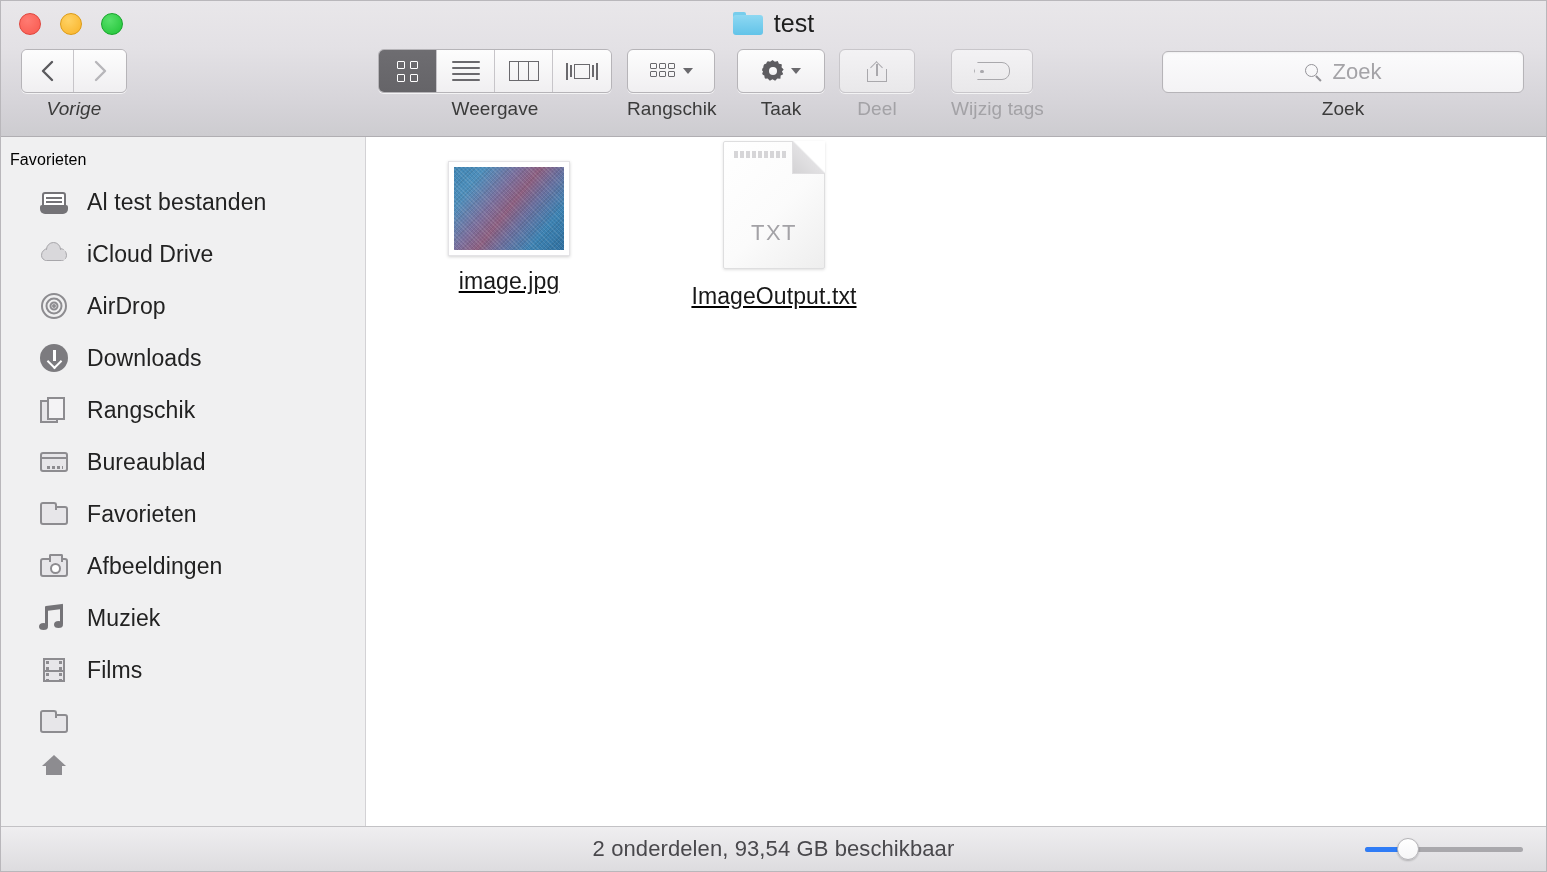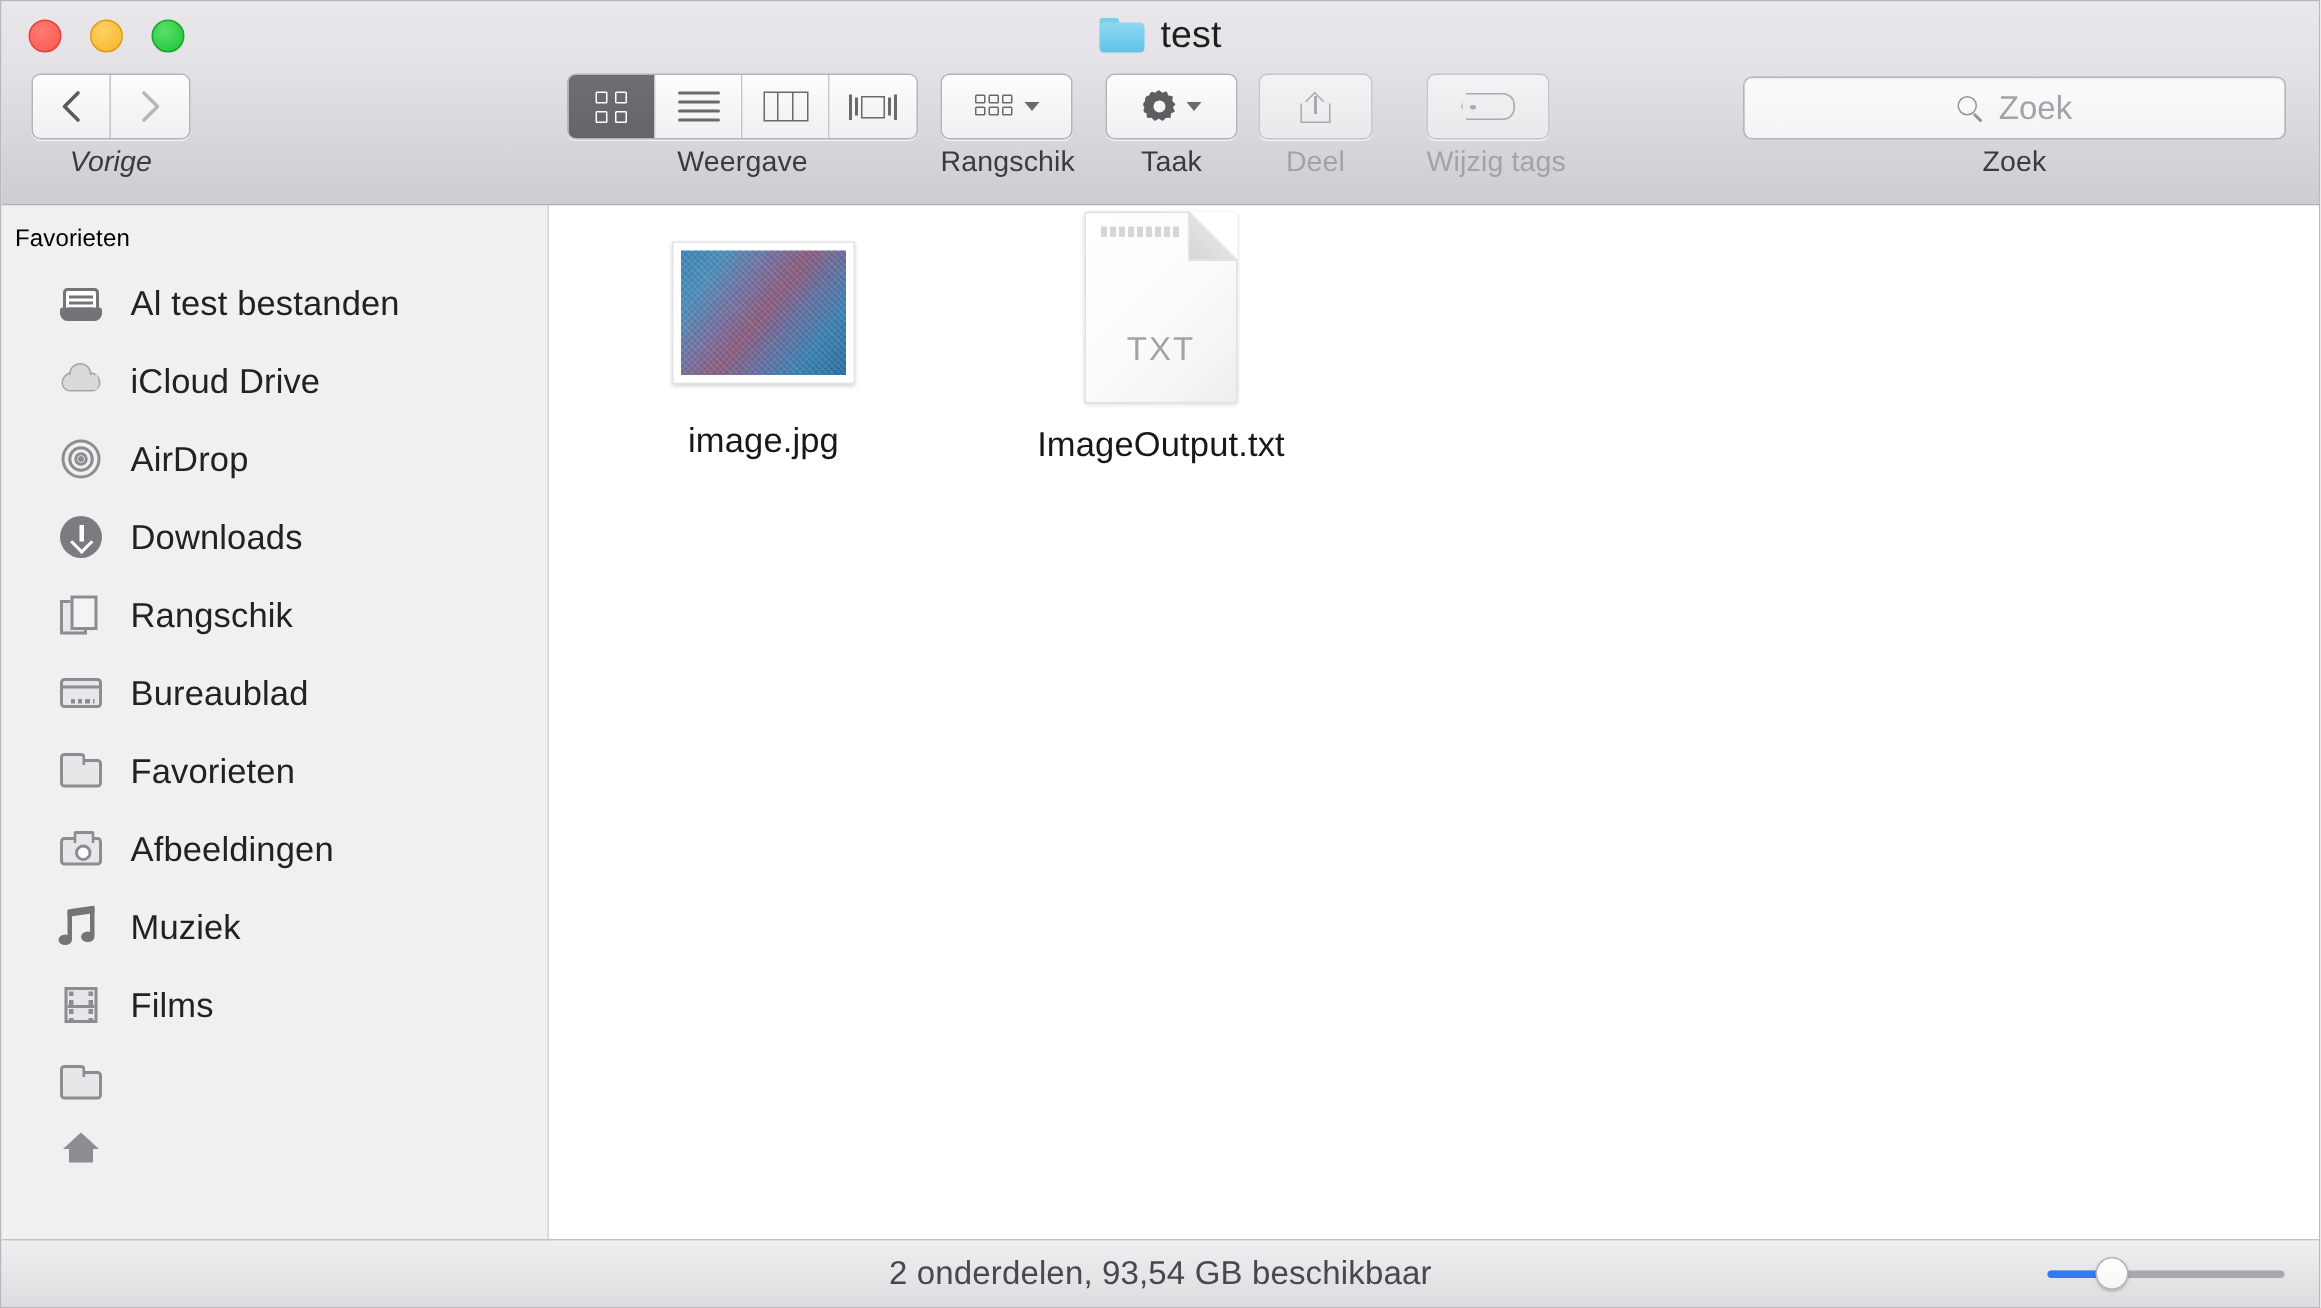"TXT" .file { text-decoration: none -> underline }
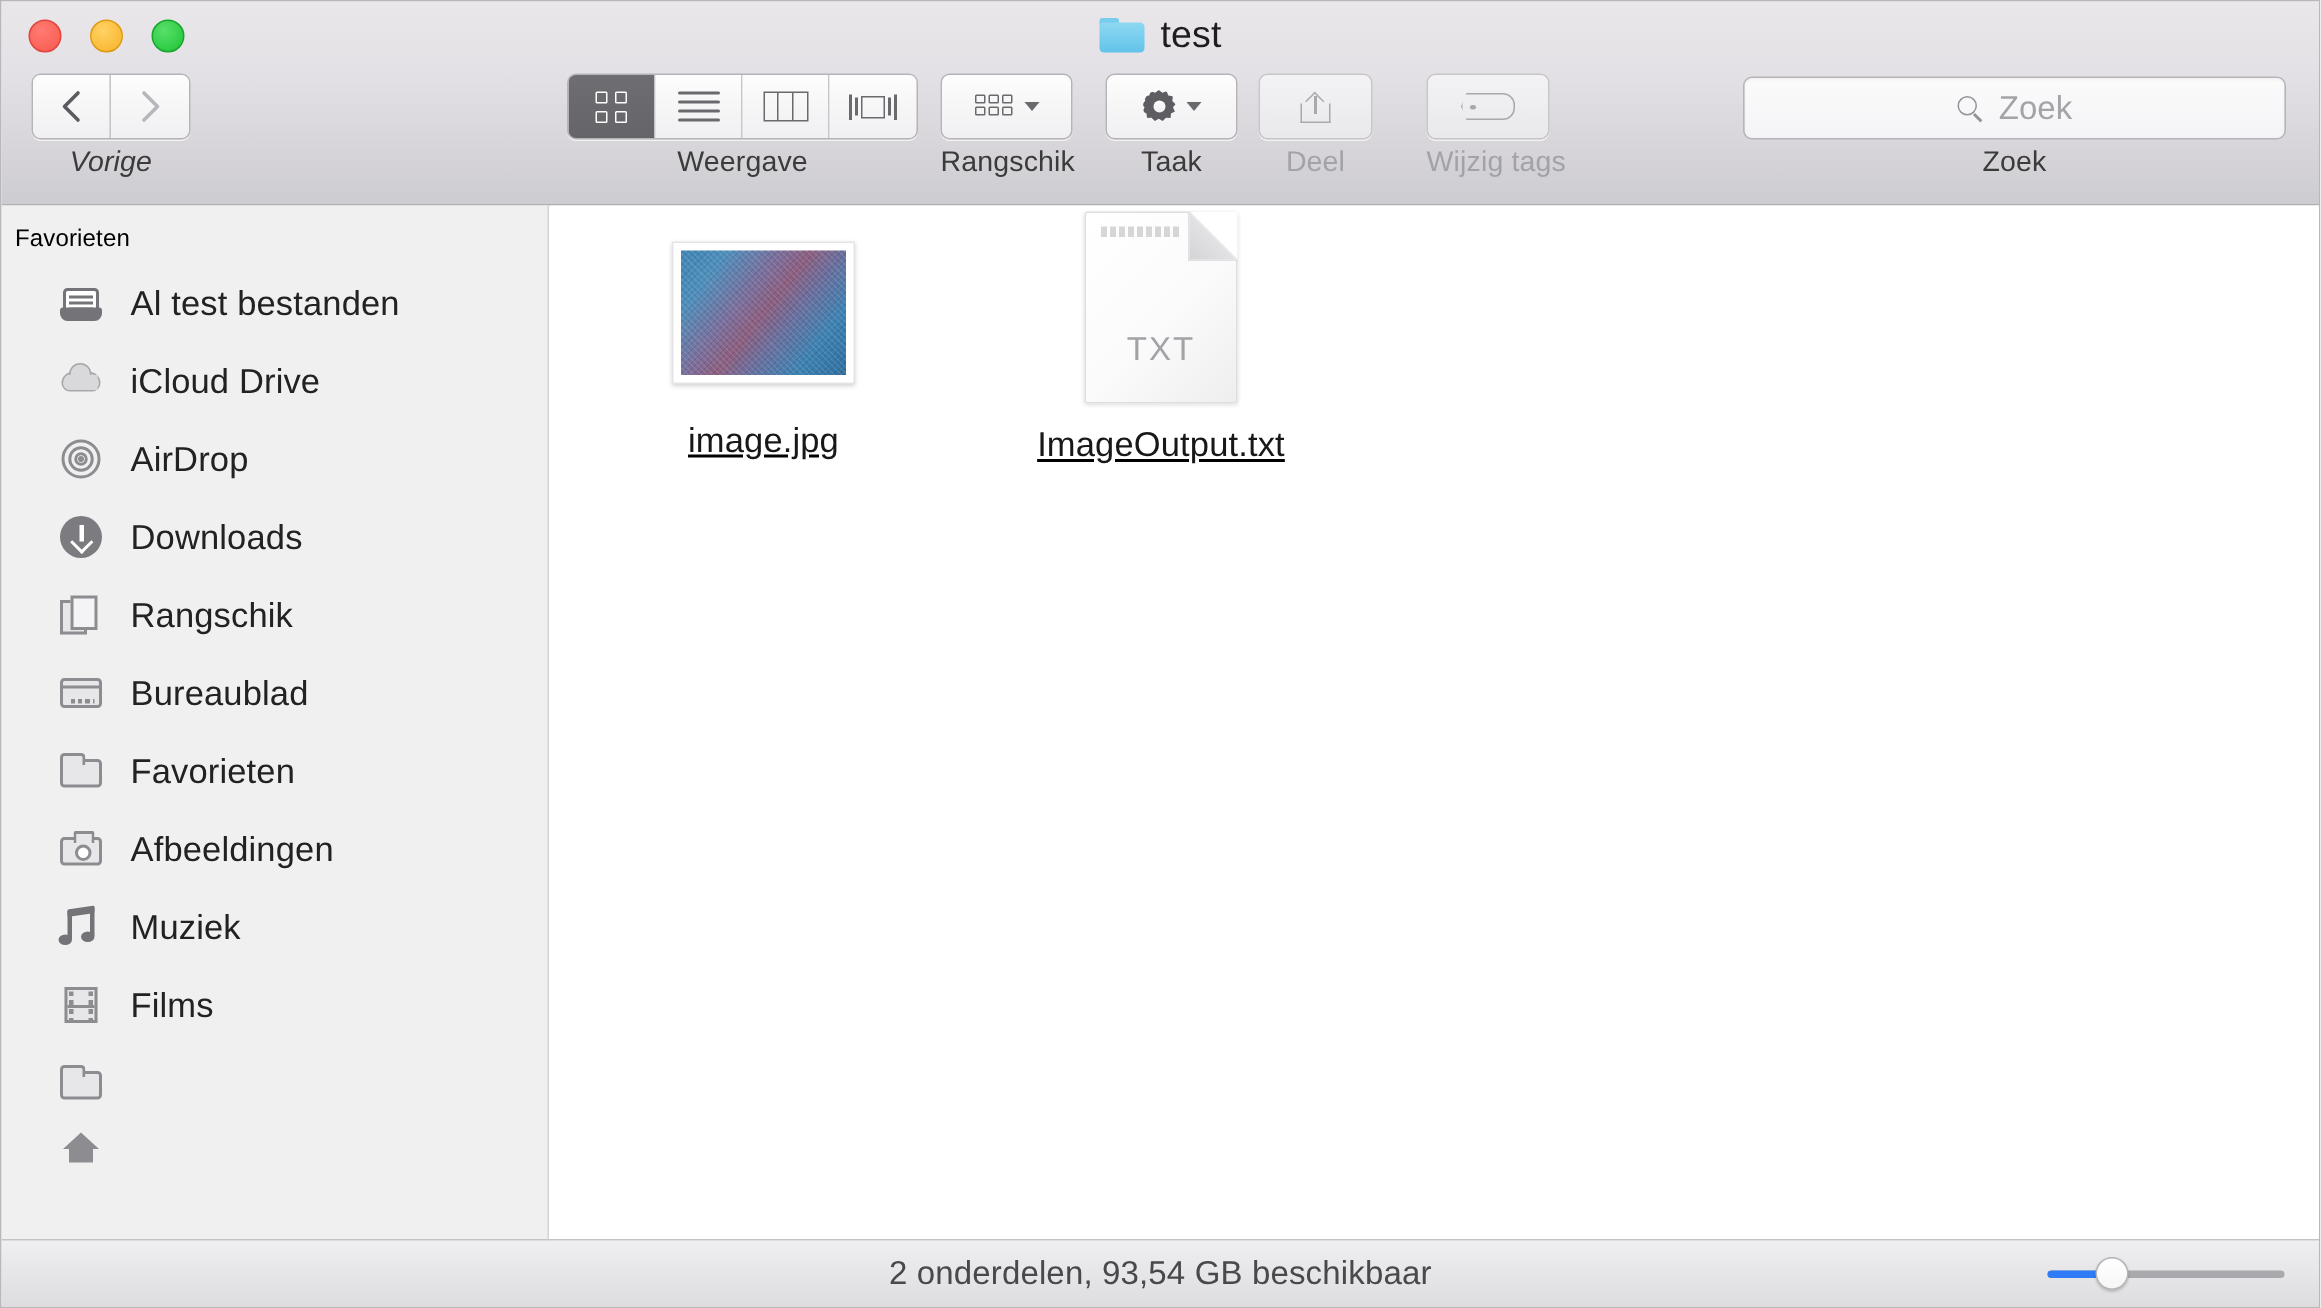"image.jpg" .file-name { margin-top: 24px -> 12px }
